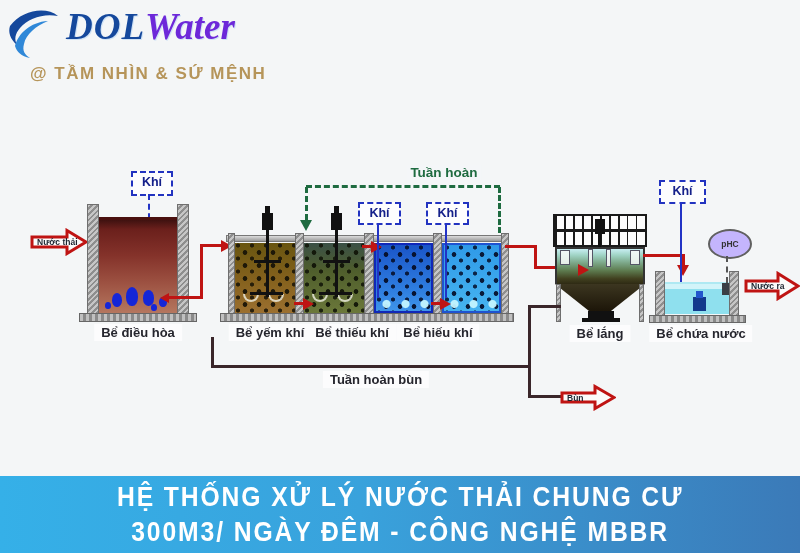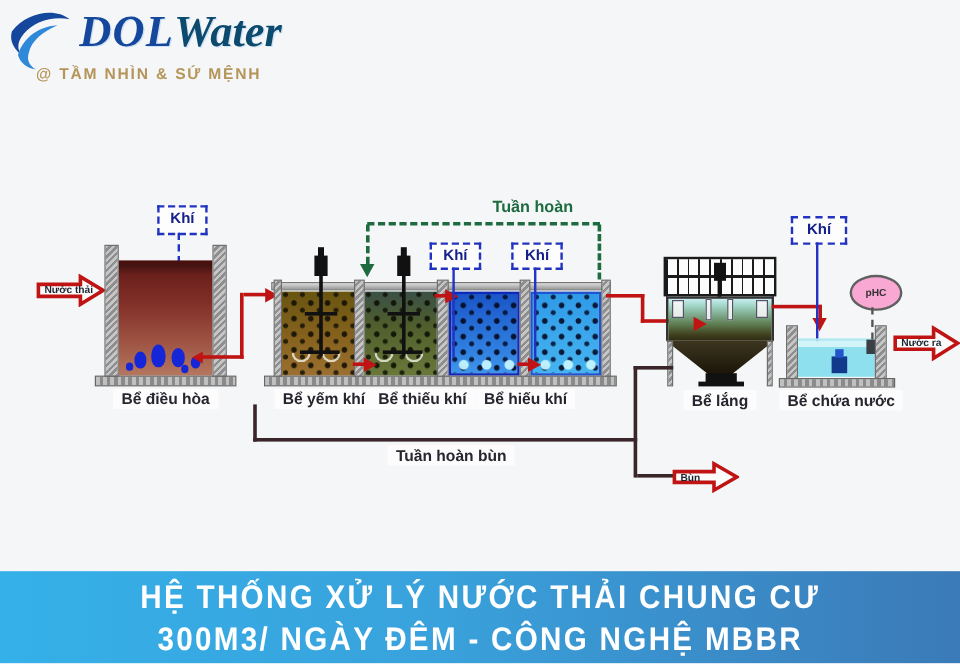"Water" .brand-water { color: #0c4a6e -> #6d28d9 }
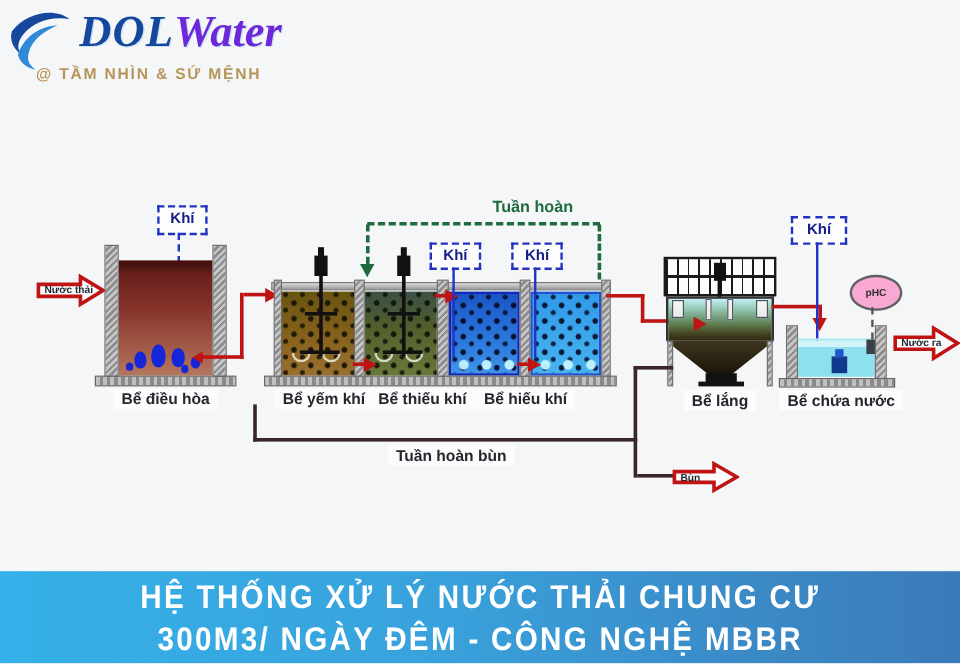"@ TẦM NHÌN & SỨ" .logo-tagline { font-size: 13px -> 17px; top: 54px -> 64px }
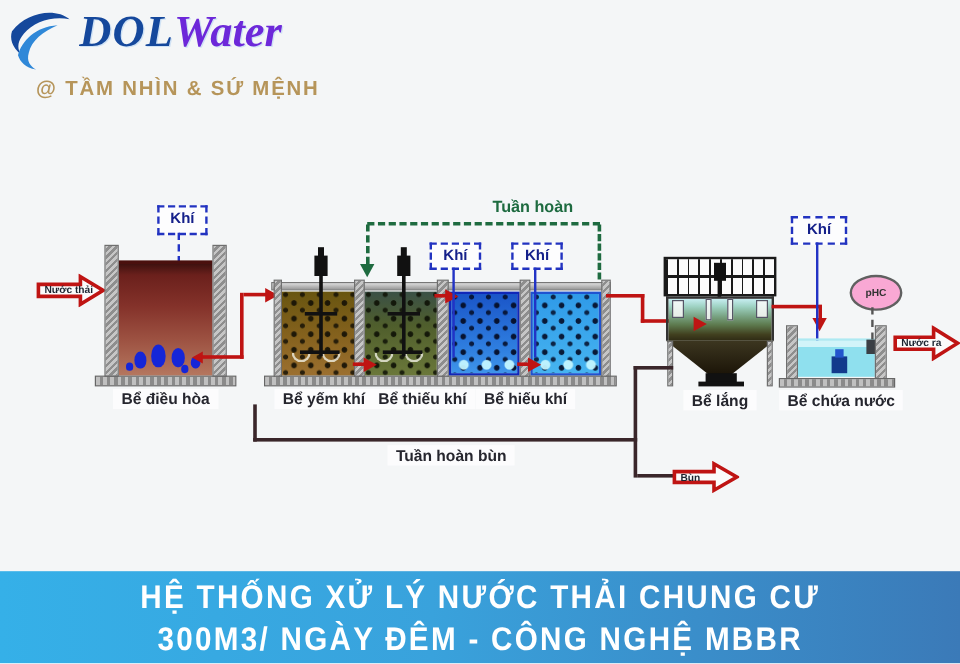"pHC" .cloud { background: #f9a8d4 -> #c4b5fd }
